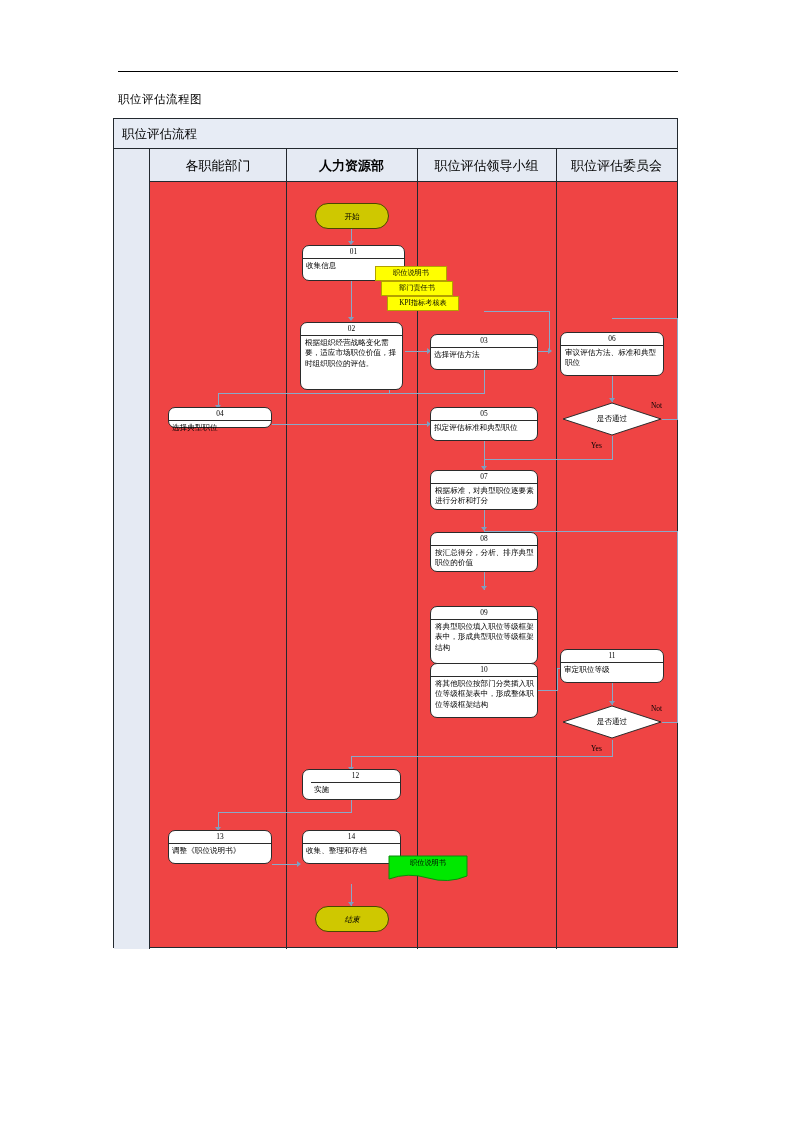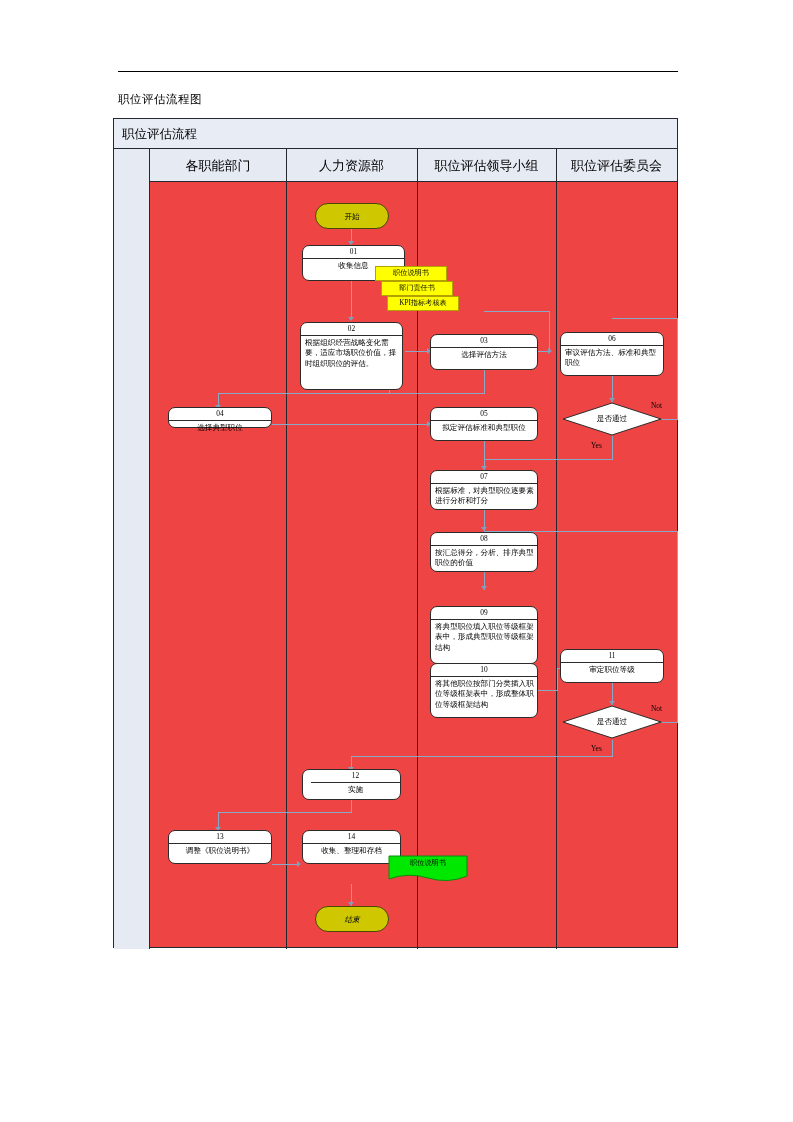"人力资源部" div.lane-head { font-weight: none -> bold }
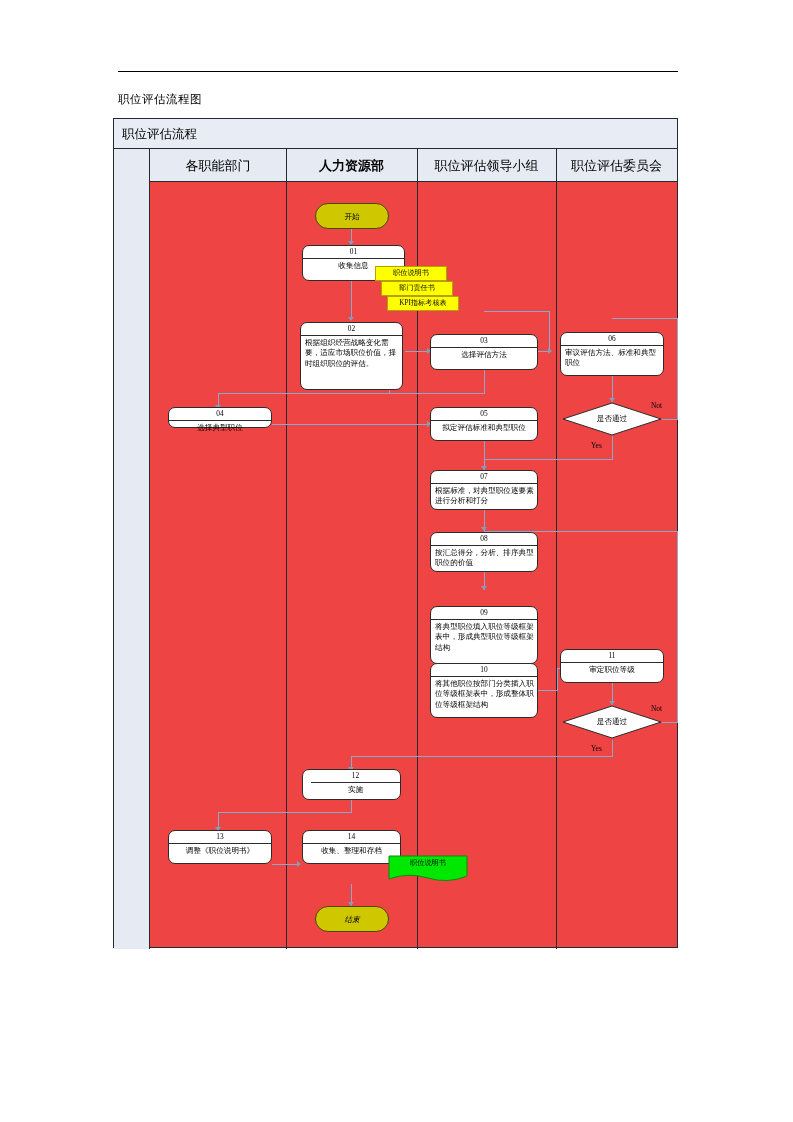"收集信息" .shape .body { text-align: center -> left }
